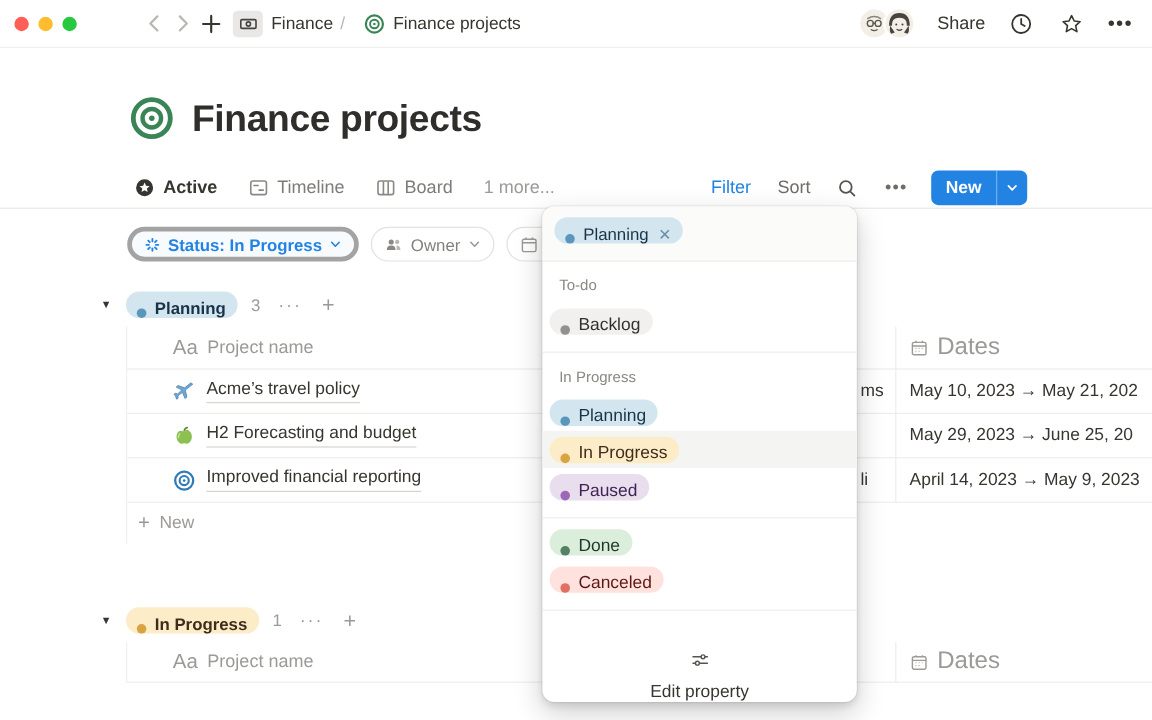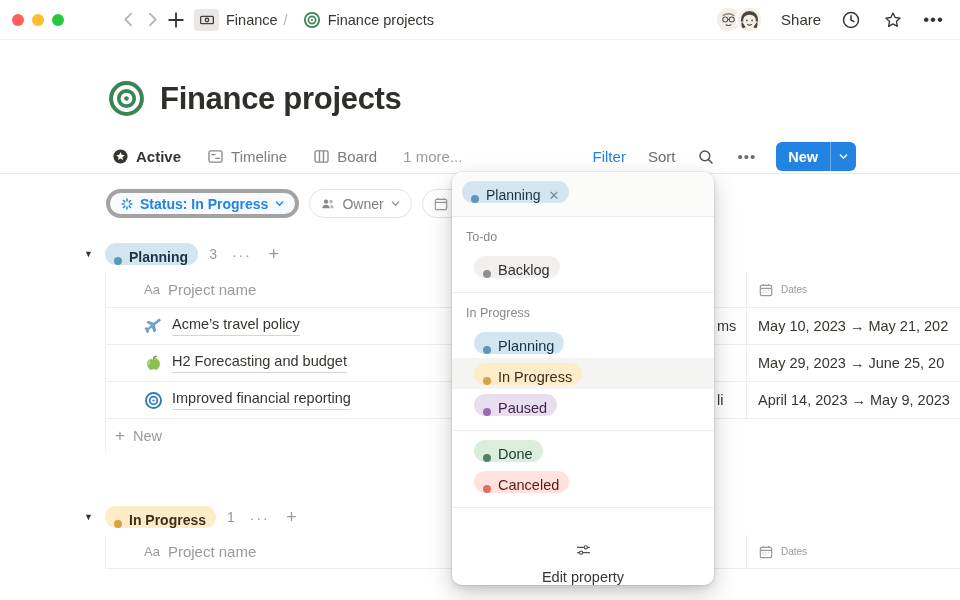"Backlog" .dd-option { padding: 0 22px -> 0 6px }
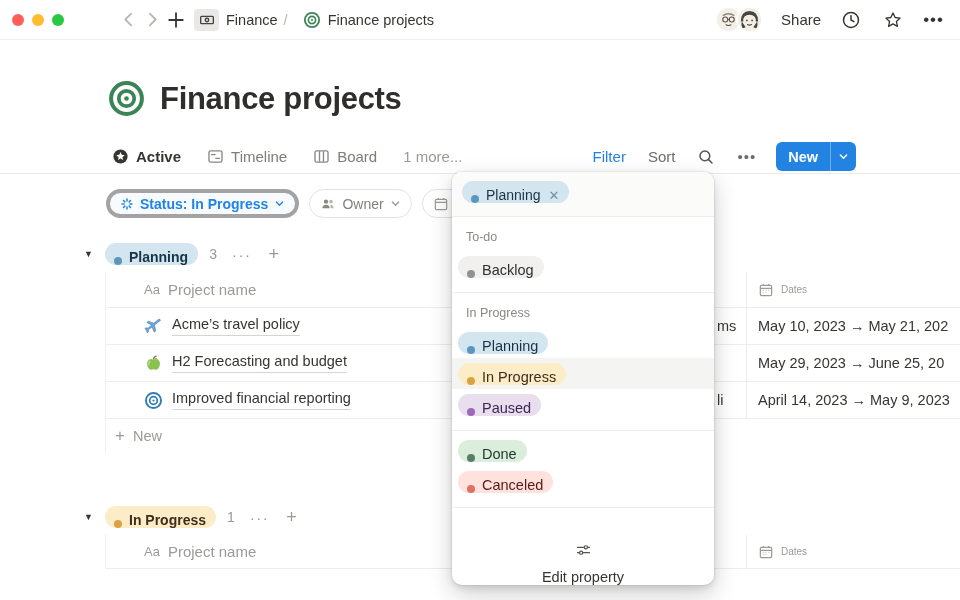"Aa" .aa { font-size: 13px -> 17px }
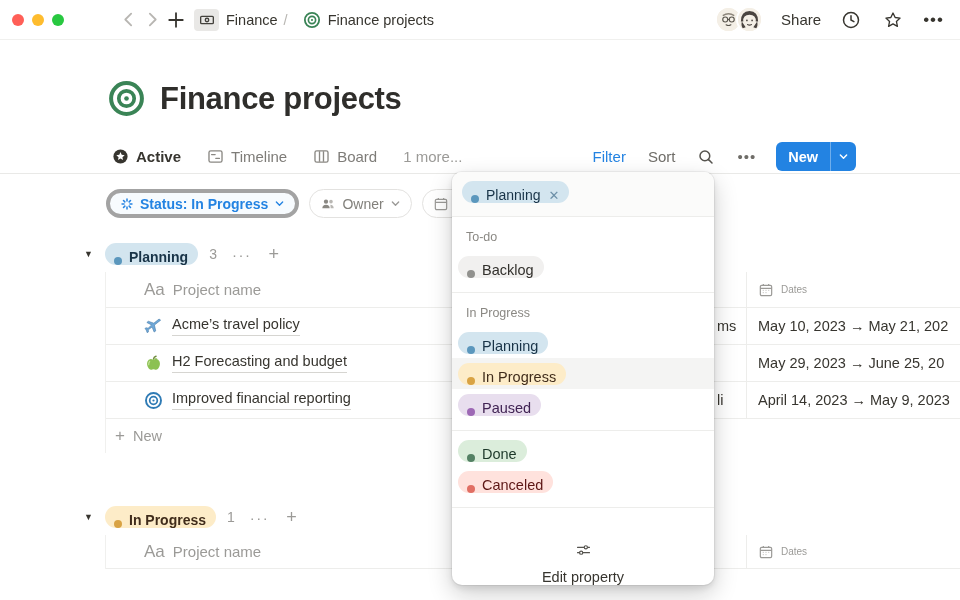"Dates" .head-dates { font-size: 10px -> 20px }
